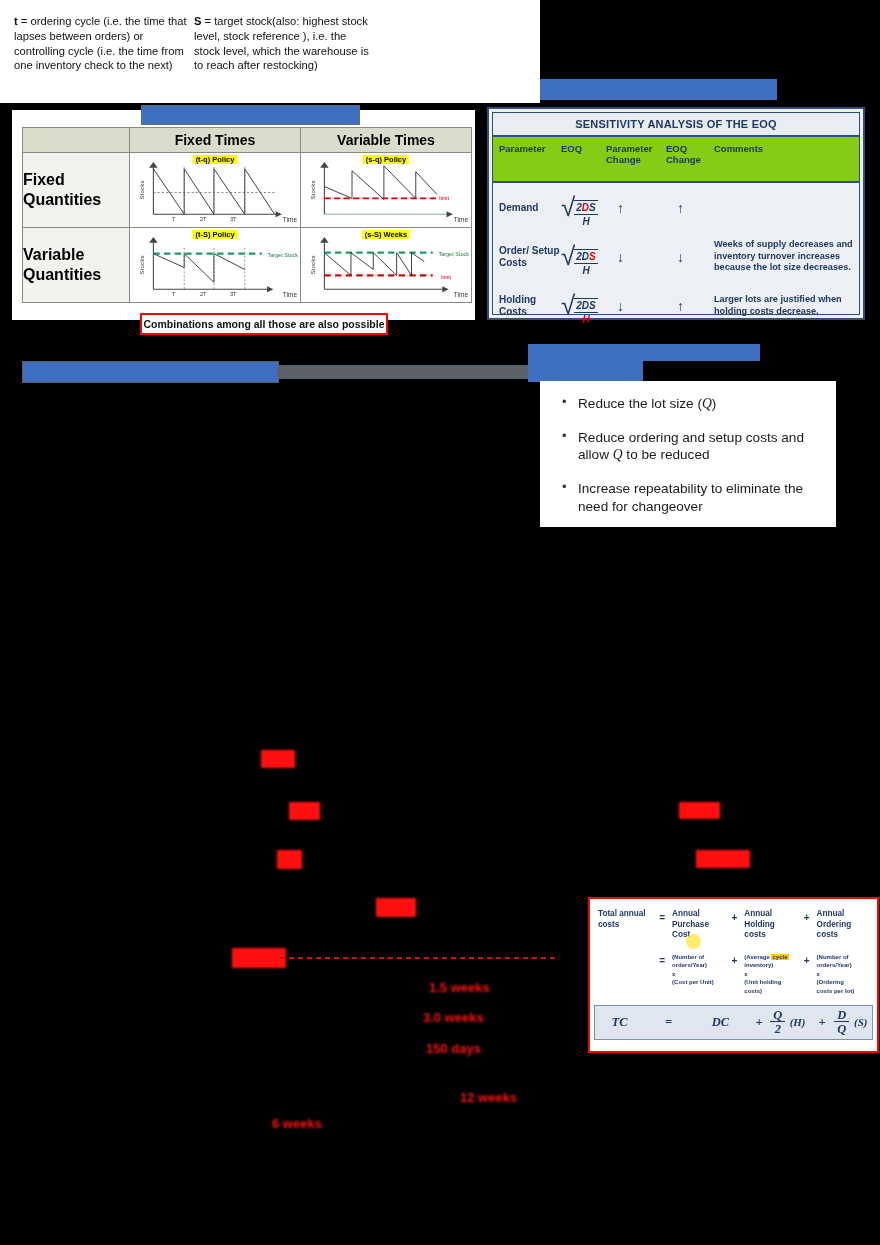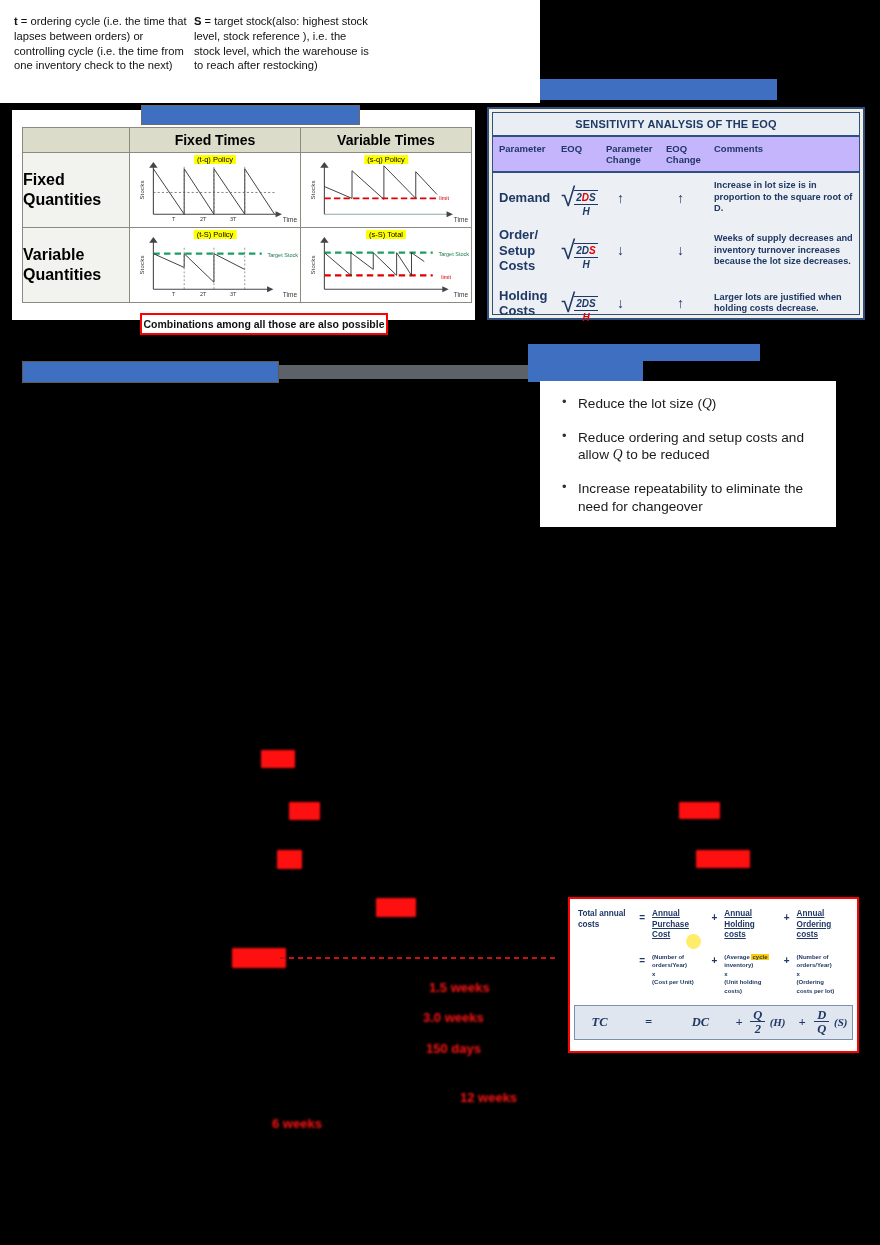"Parameter" #sens-head { background: #c4b5fd -> #84cc16; height: 36px -> 46px }
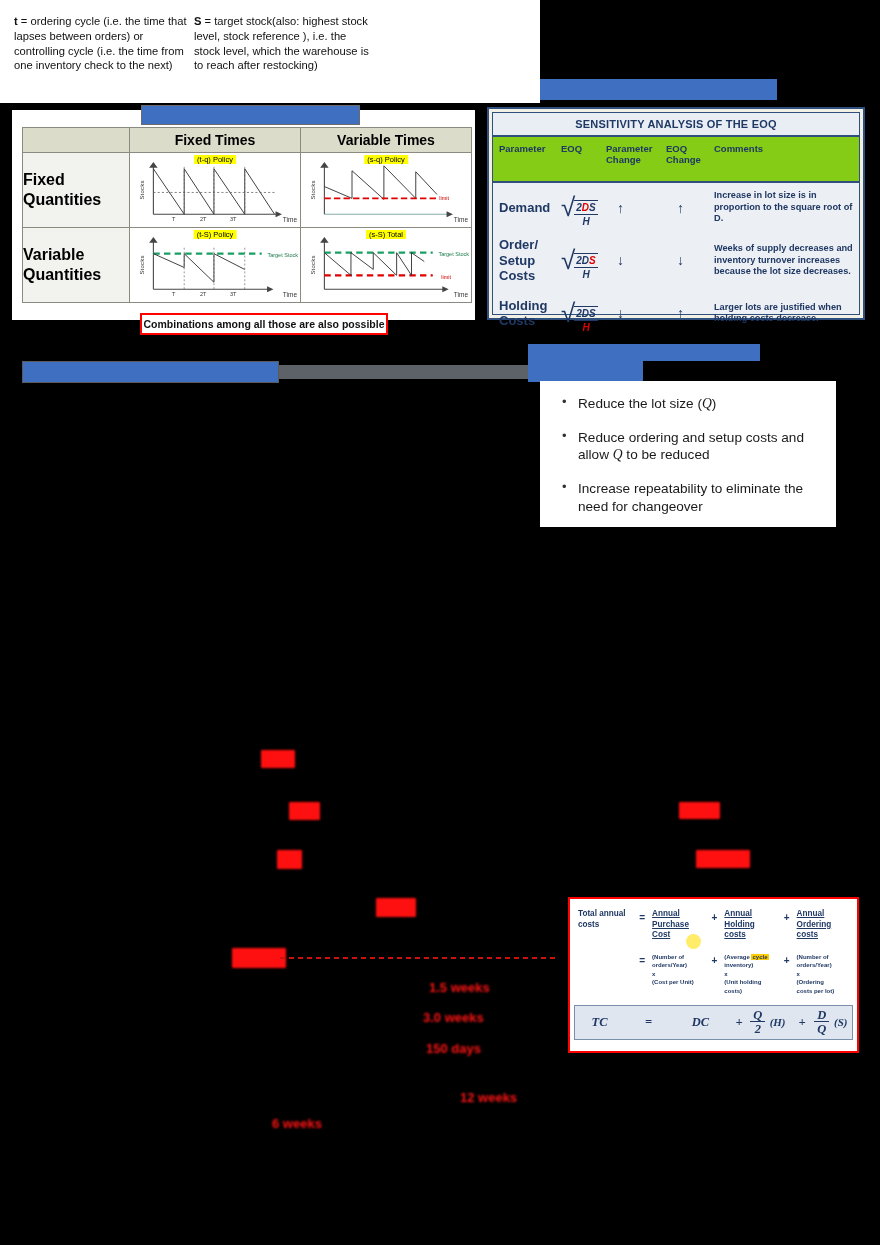"(t-q) Policy" .policy-tag { font-weight: normal -> bold }
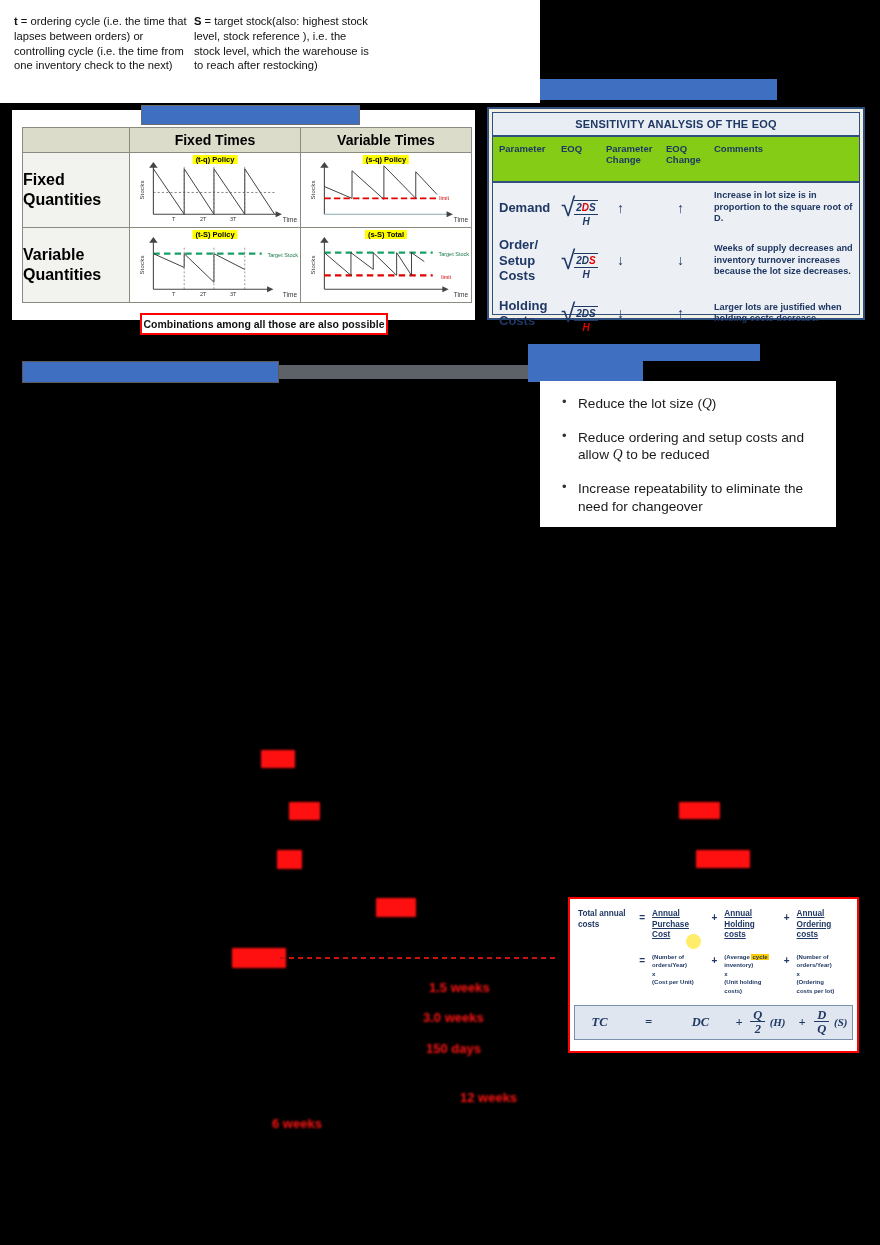"Increase in lot size is" div.sc-comm { html: <div>Increase in lot size is in proportion to the square root of D.</div> -> none }
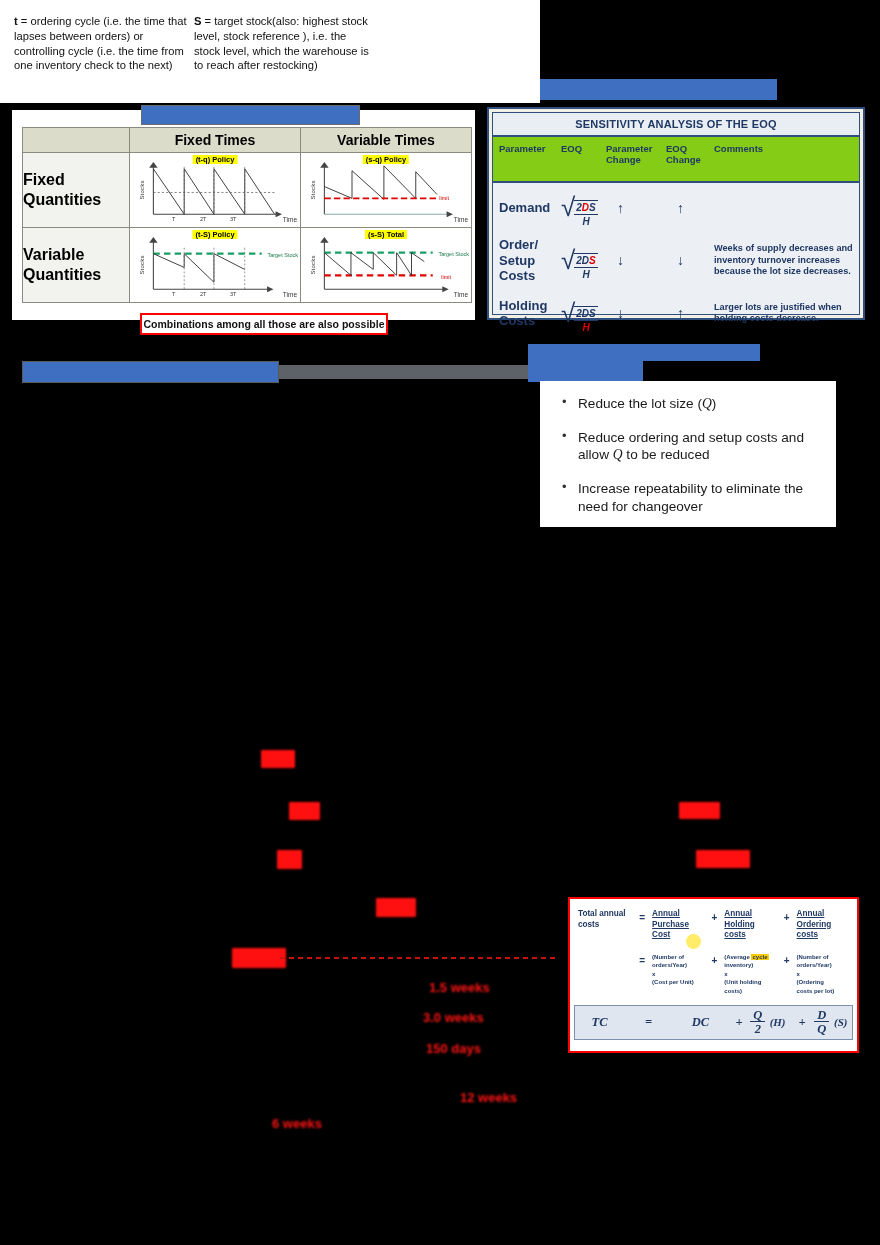"Demand" .sens-row .sc-param { font-size: 13px -> 10px }
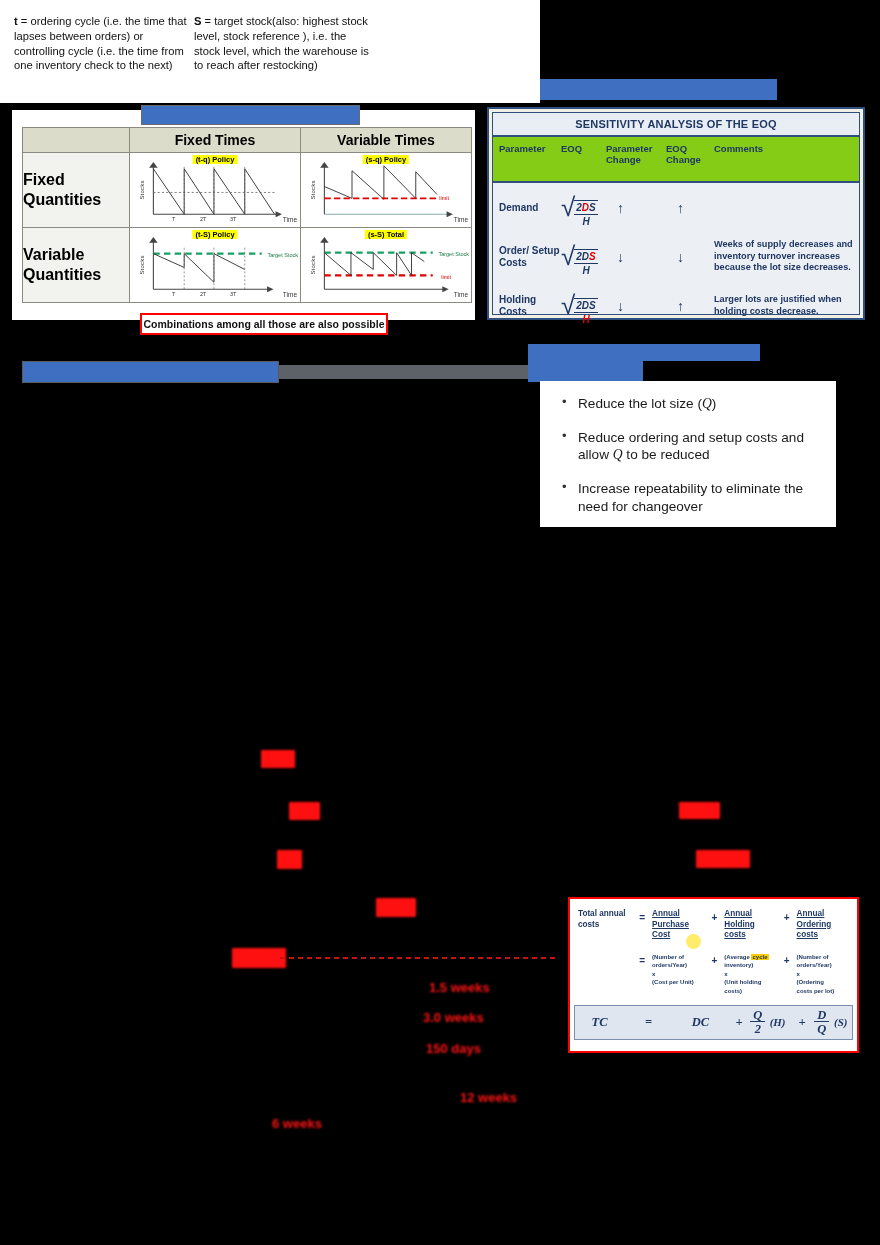"(s-S) Total" span.policy-tag { text: Total -> Weeks }
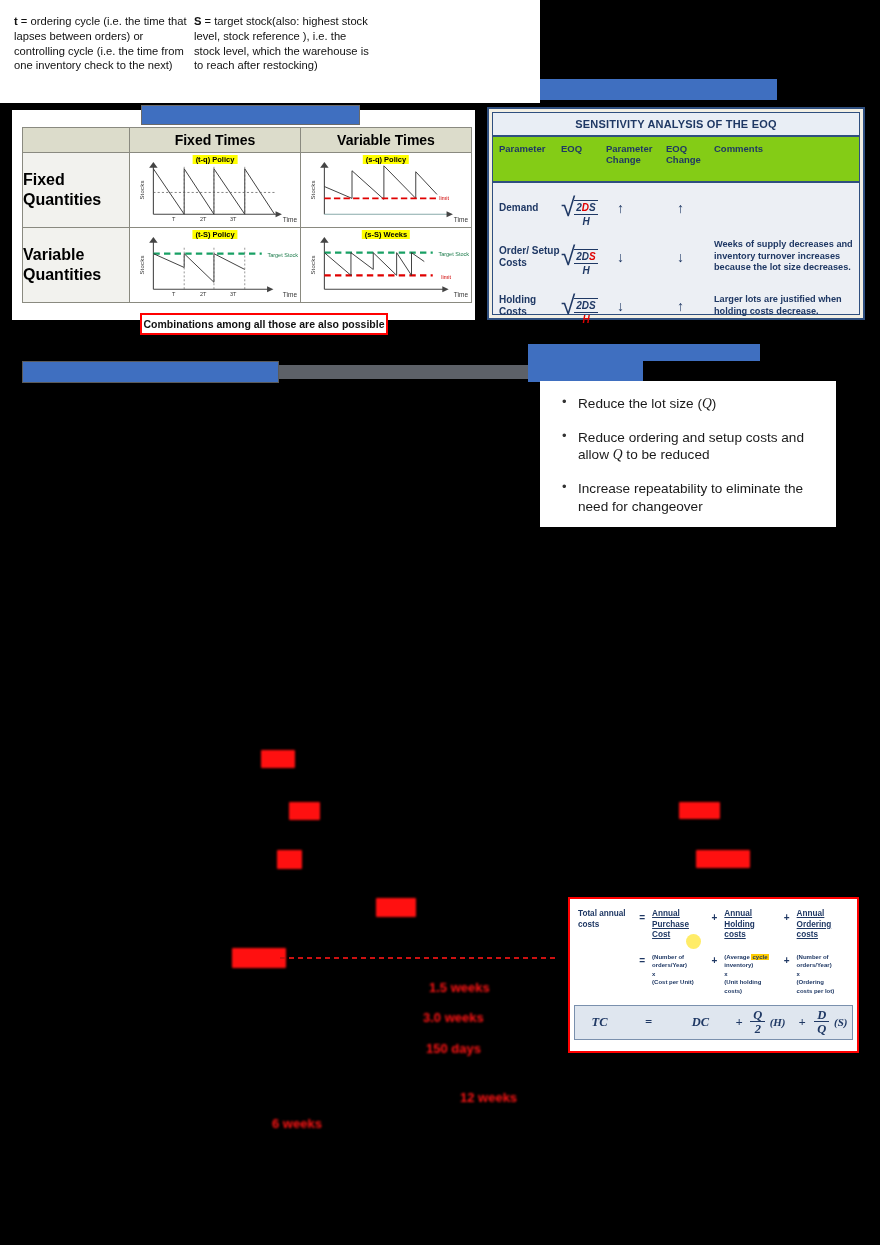"Total annual costs" #tc-box { left: 568px -> 588px }
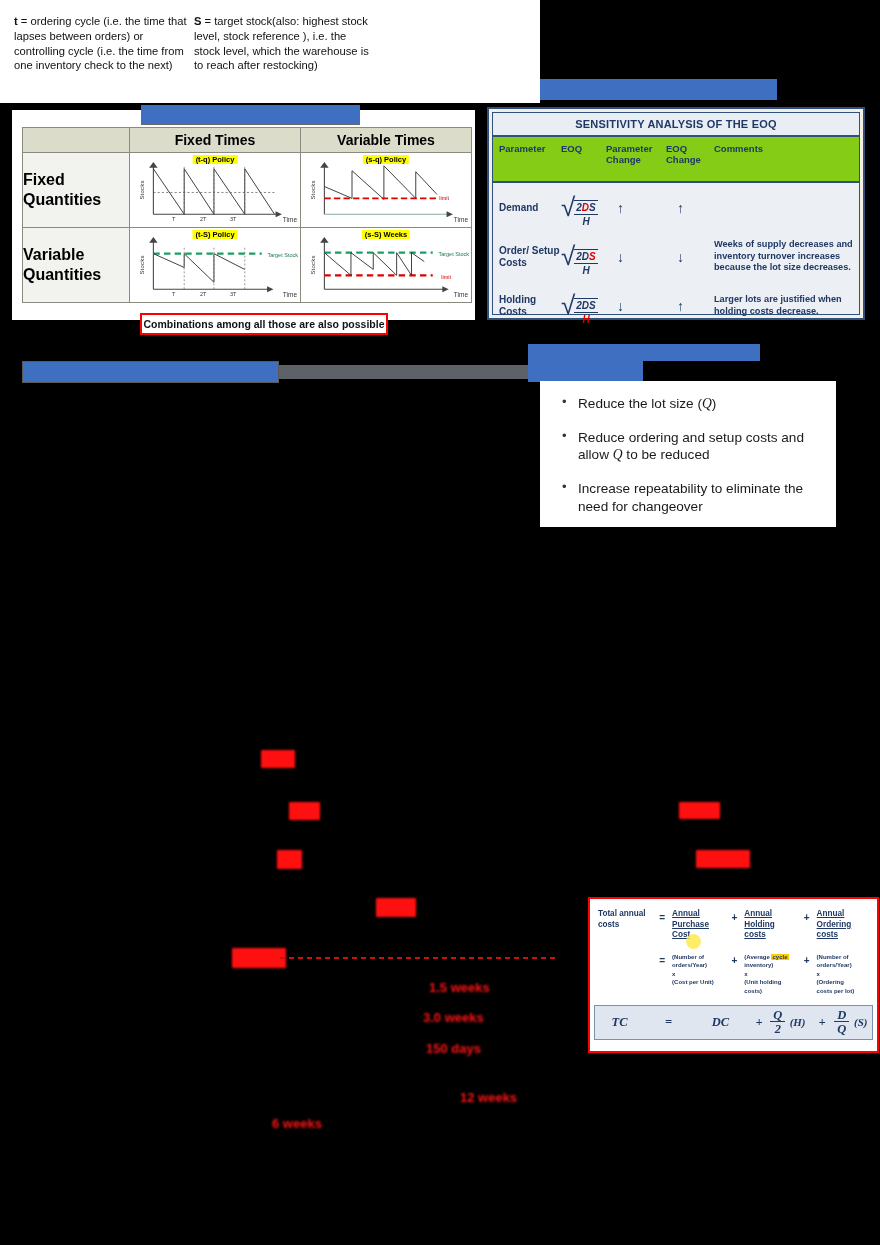"Annual Purchase Cost" .tc-rowA .c2 { text-decoration: underline -> none }
